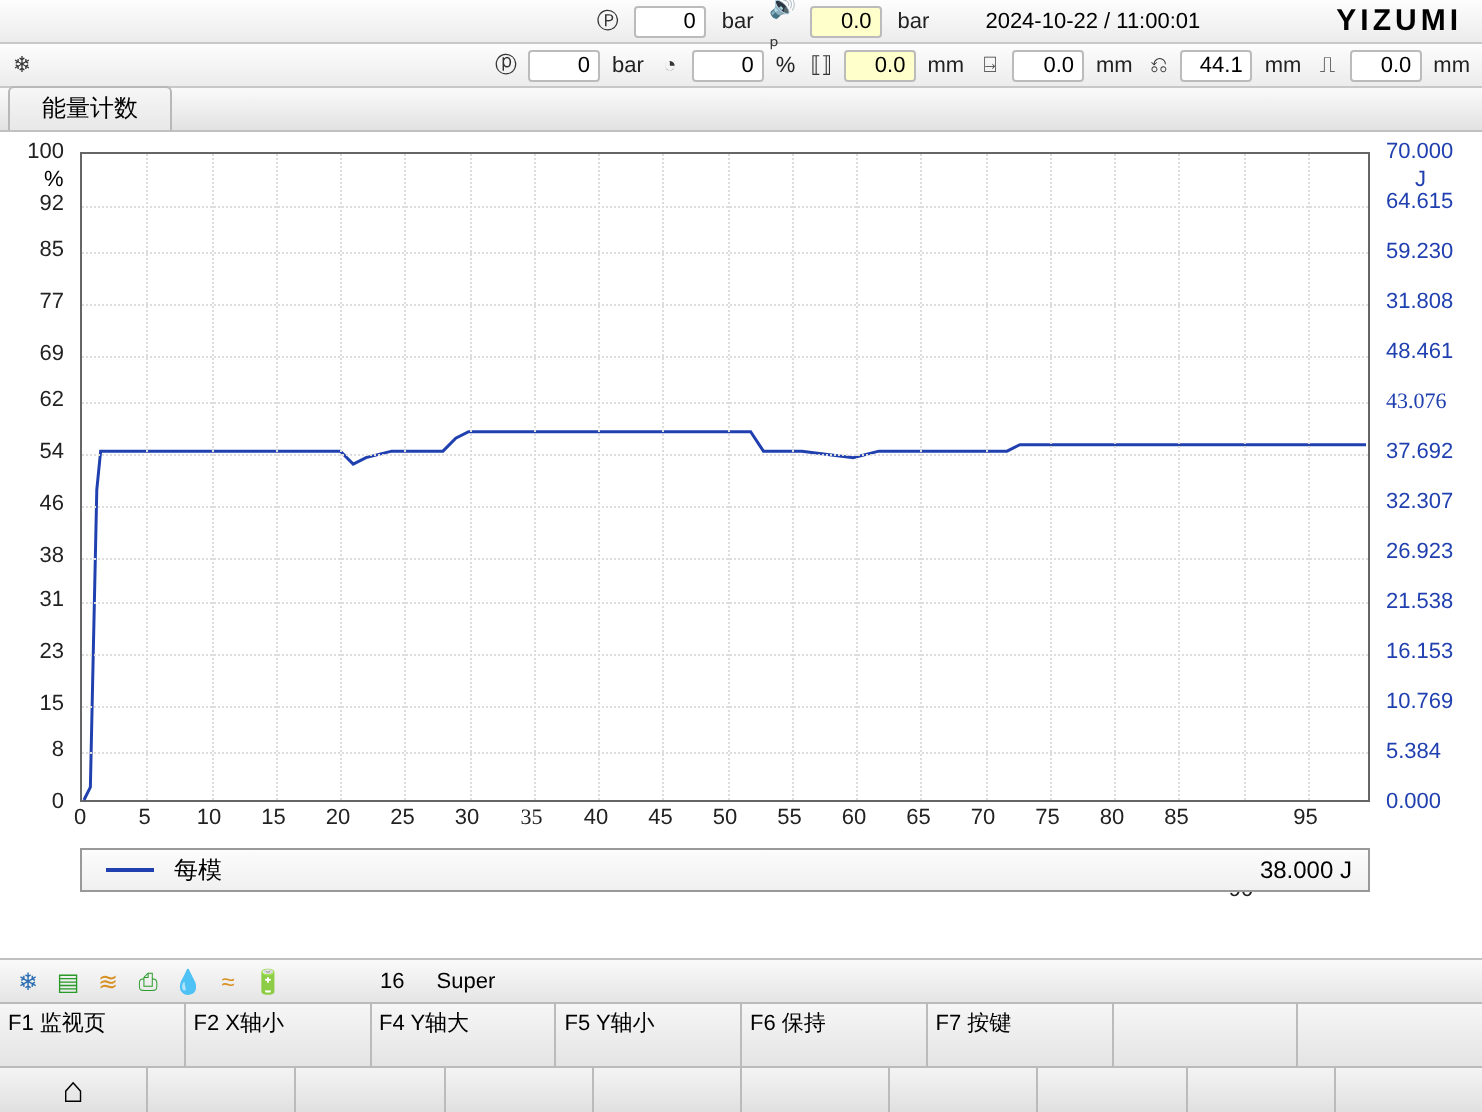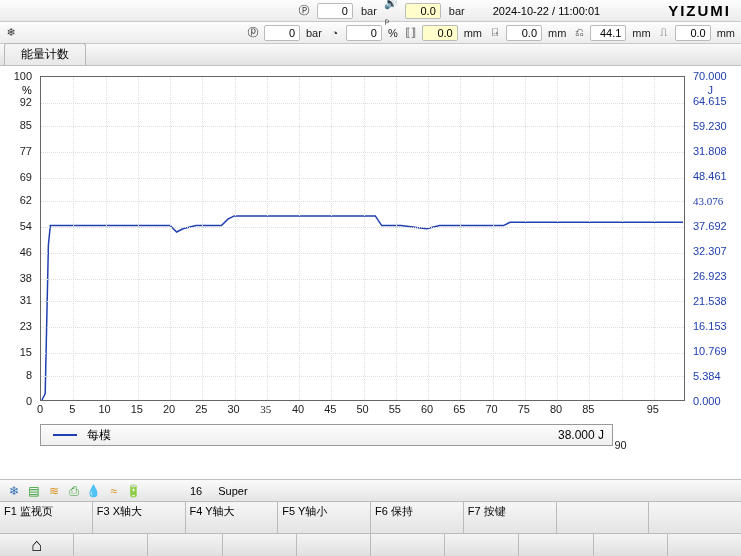"每模" .legend { width: 573px -> 645px }
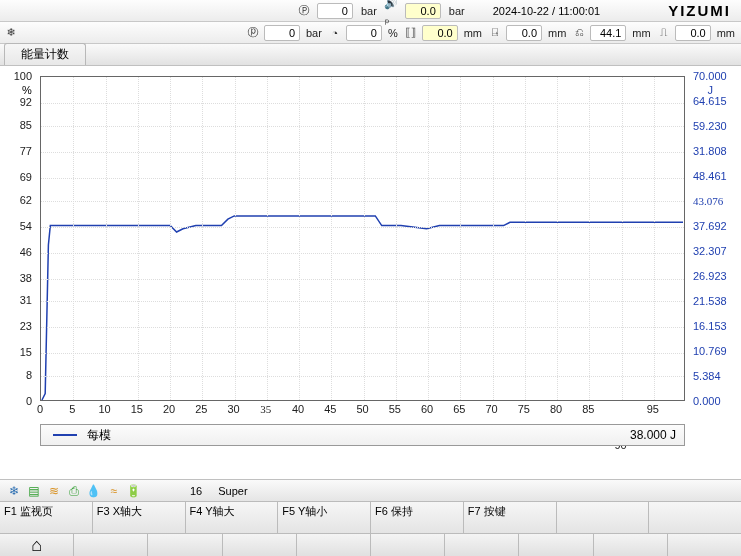"F2 X轴小" div.fkey { html: none -> <div>F2 X轴小</div> }
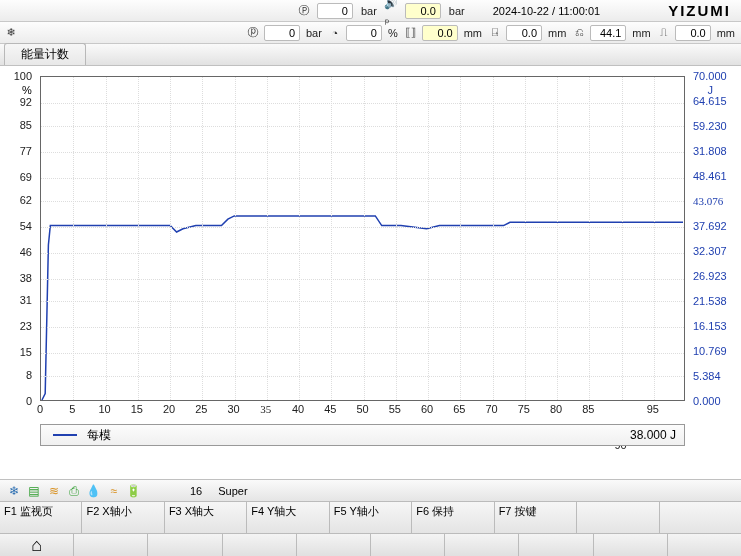"F3 X轴大" div.fkey { html: <div>F3 X轴大</div> -> none }
